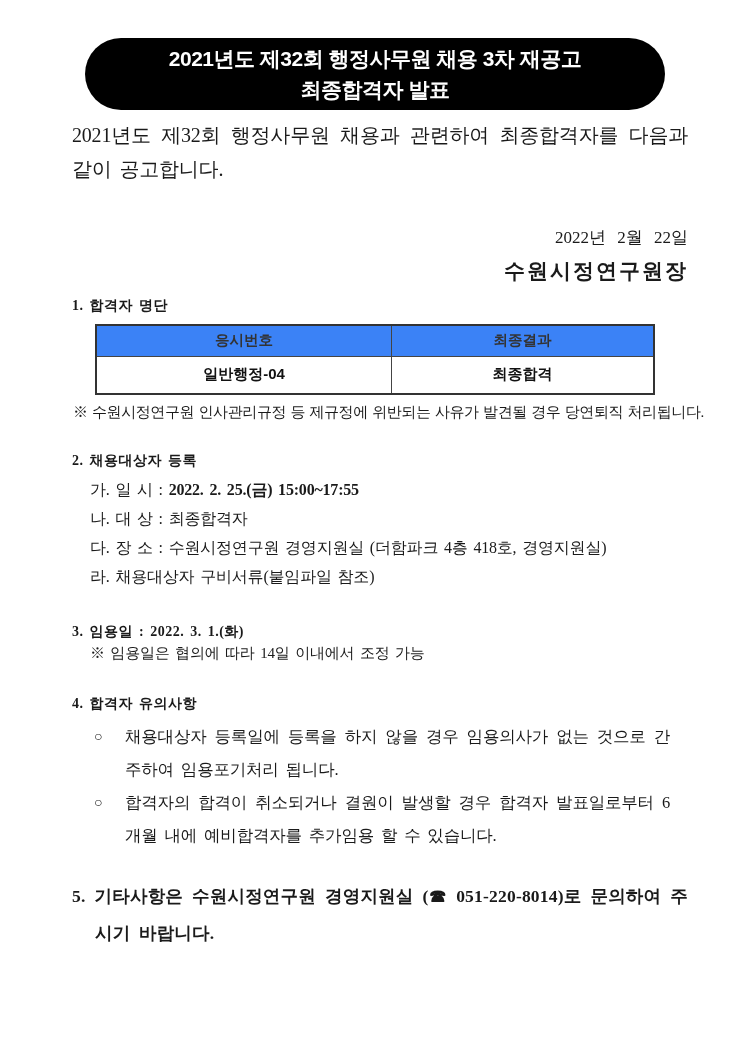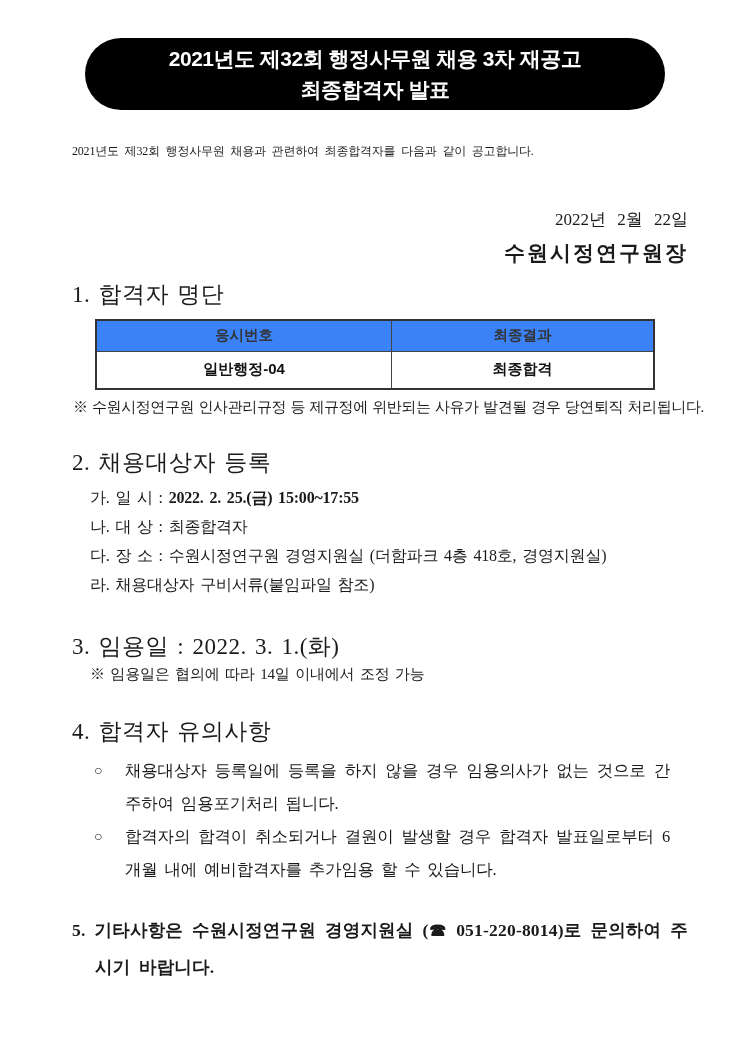"2021년도 제32회 행정사무원 채용과 관련하여" .intro { font-size: 12px -> 20px; margin-top: 24px -> 8px }
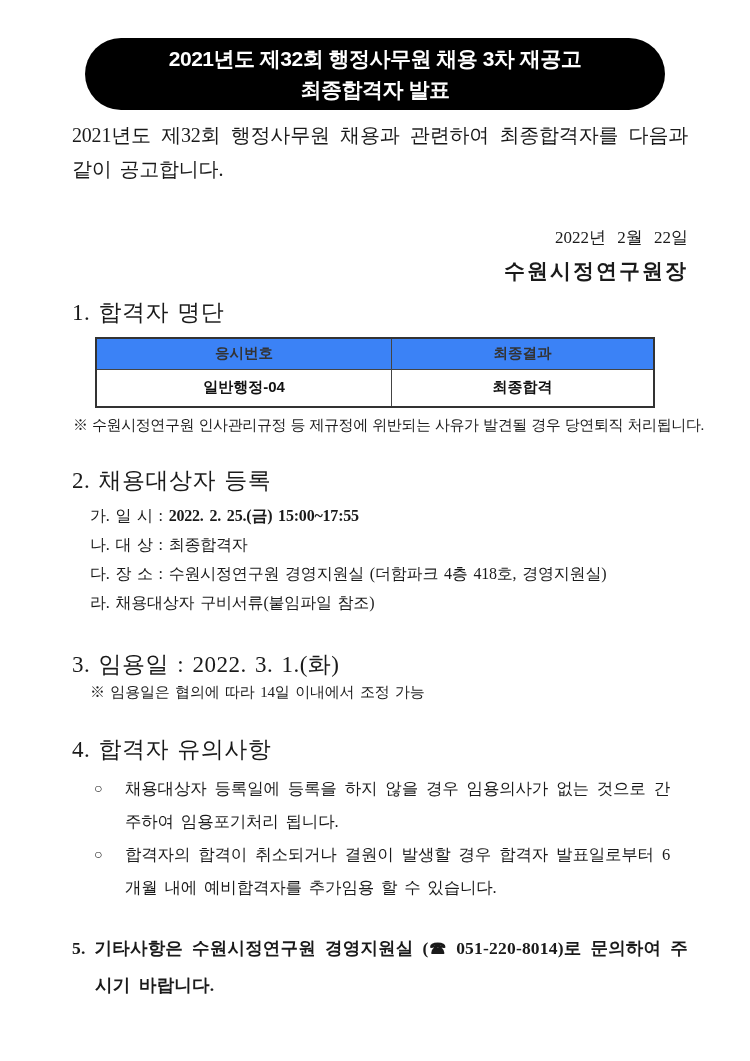"1. 합격자 명단" .sec-heading { font-size: 23px -> 14px; font-weight: 400 -> 700 }
